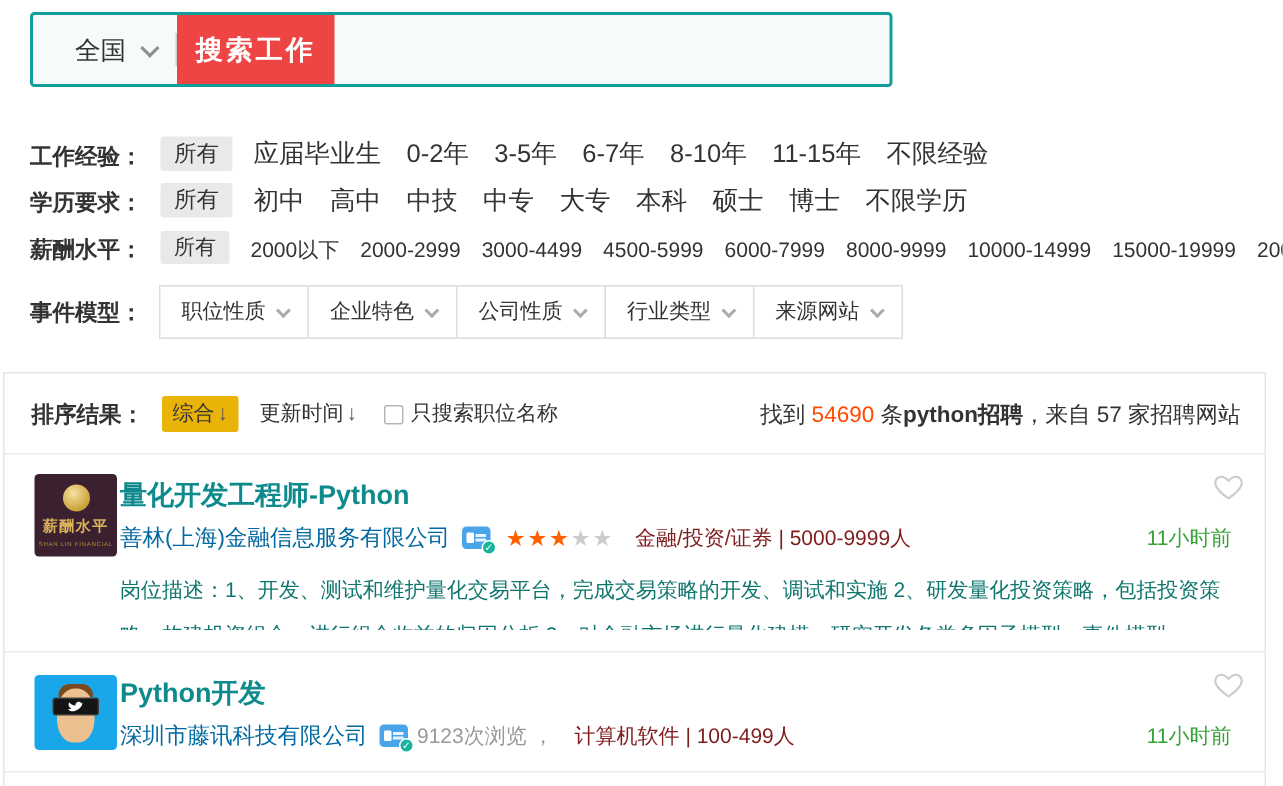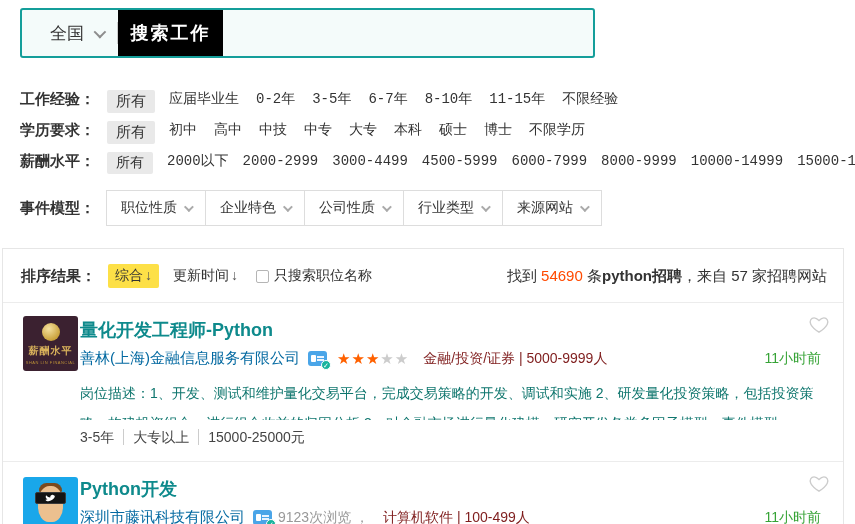"搜索工作" .go { background: #000000 -> #ef4444 }
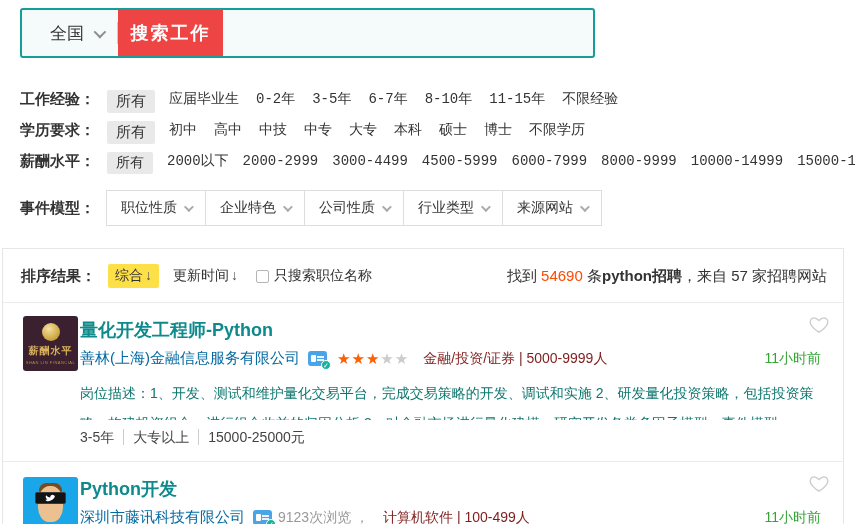"工作经验：" .frow { align-items: flex-start -> flex-end; font-family: Liberation Mono, monospace -> none }
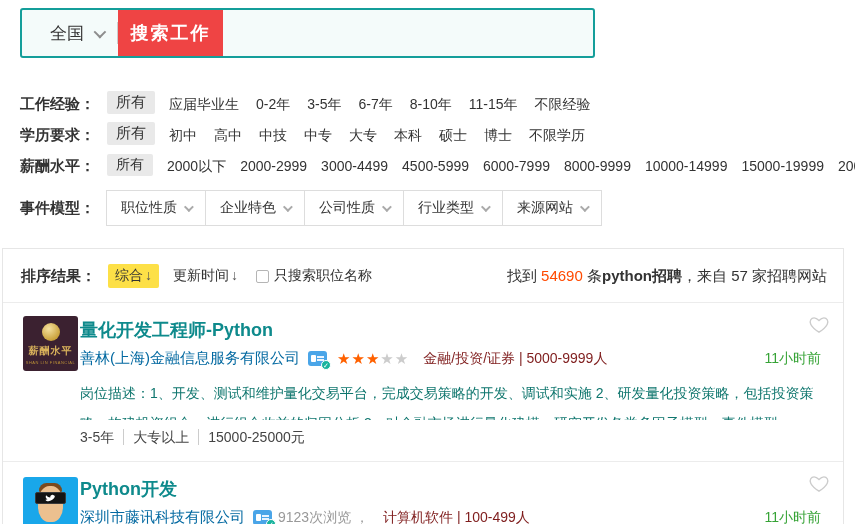"应届毕业生" .fopt { font-size: 14px -> 17px }
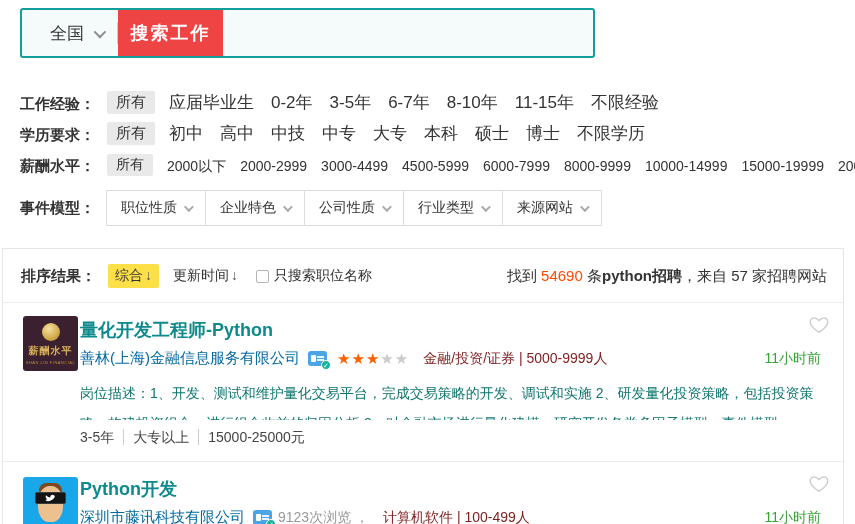"综合 ↓" .sopt.sel { background: #fde047 -> #eab308 }
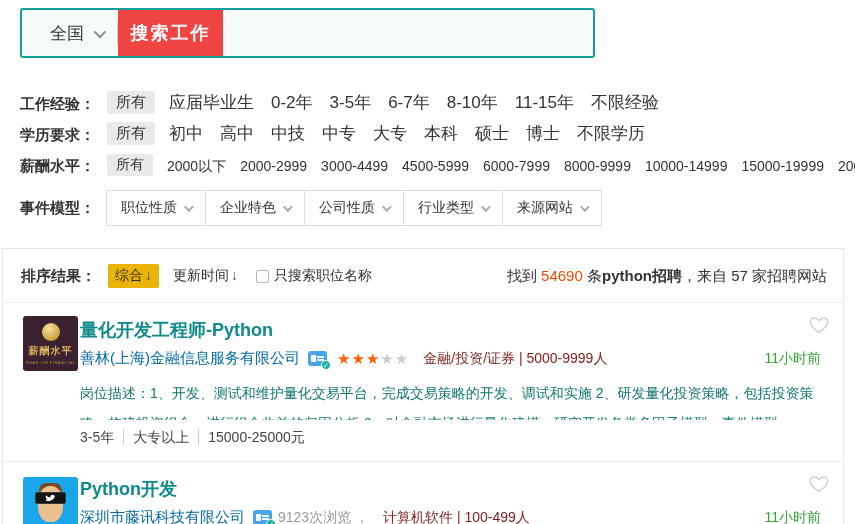"3-5年 大专以上 15000-25000元" div.meta { html: <div> <span>3-5年</span><span>大专以上</span><span>15000-25000元</span> </div> -> none }
